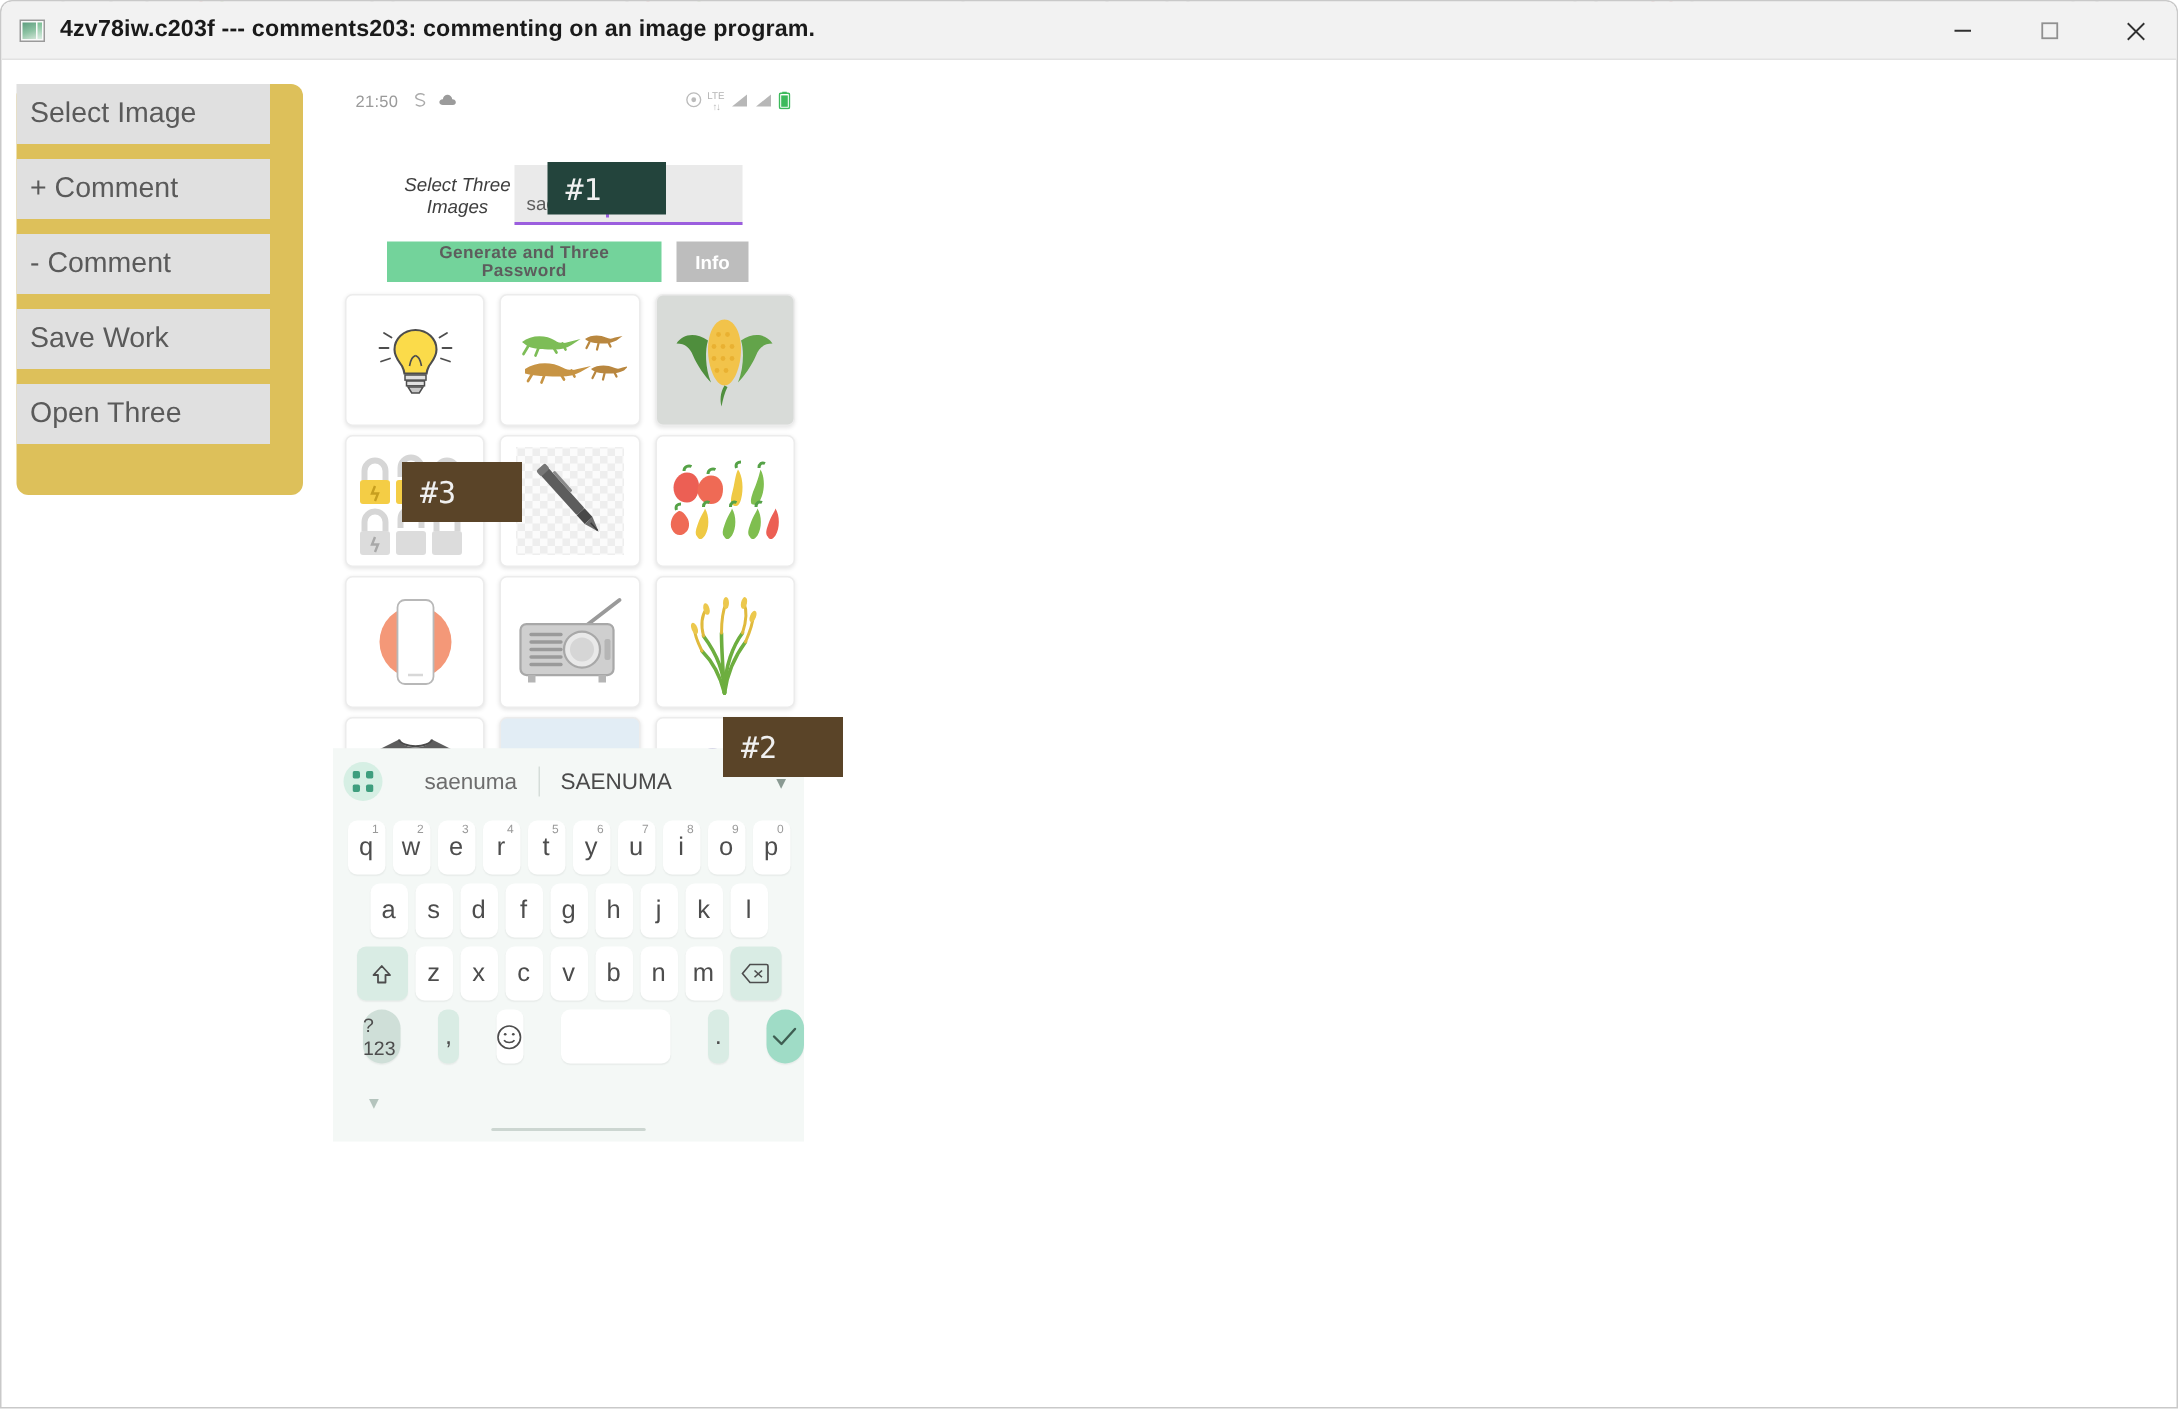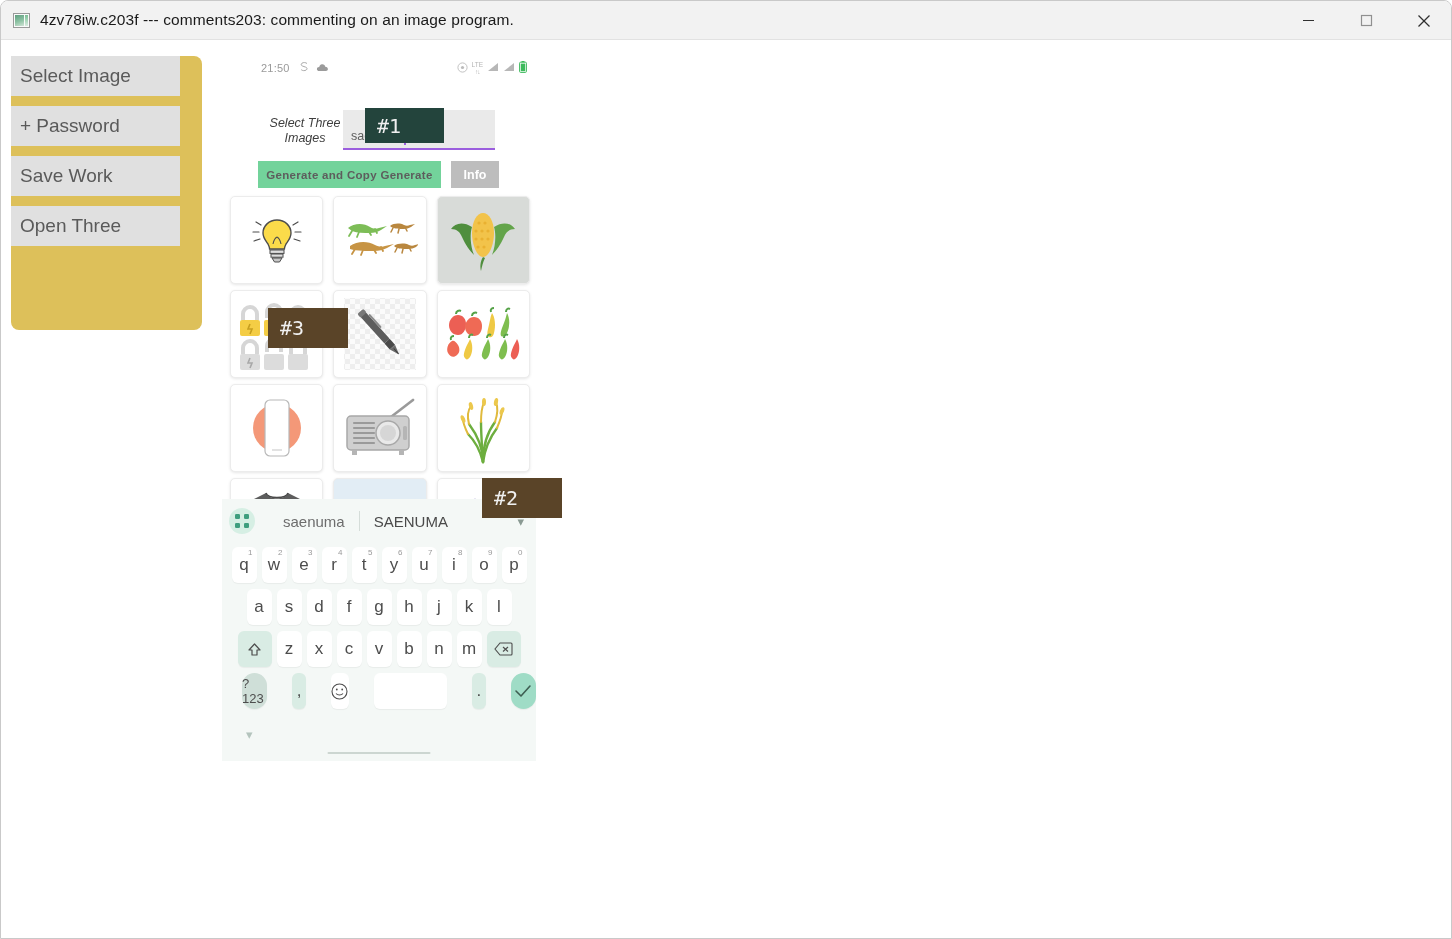"4zv78iw.c203f --- comments203:" #title-text { font-weight: none -> bold }
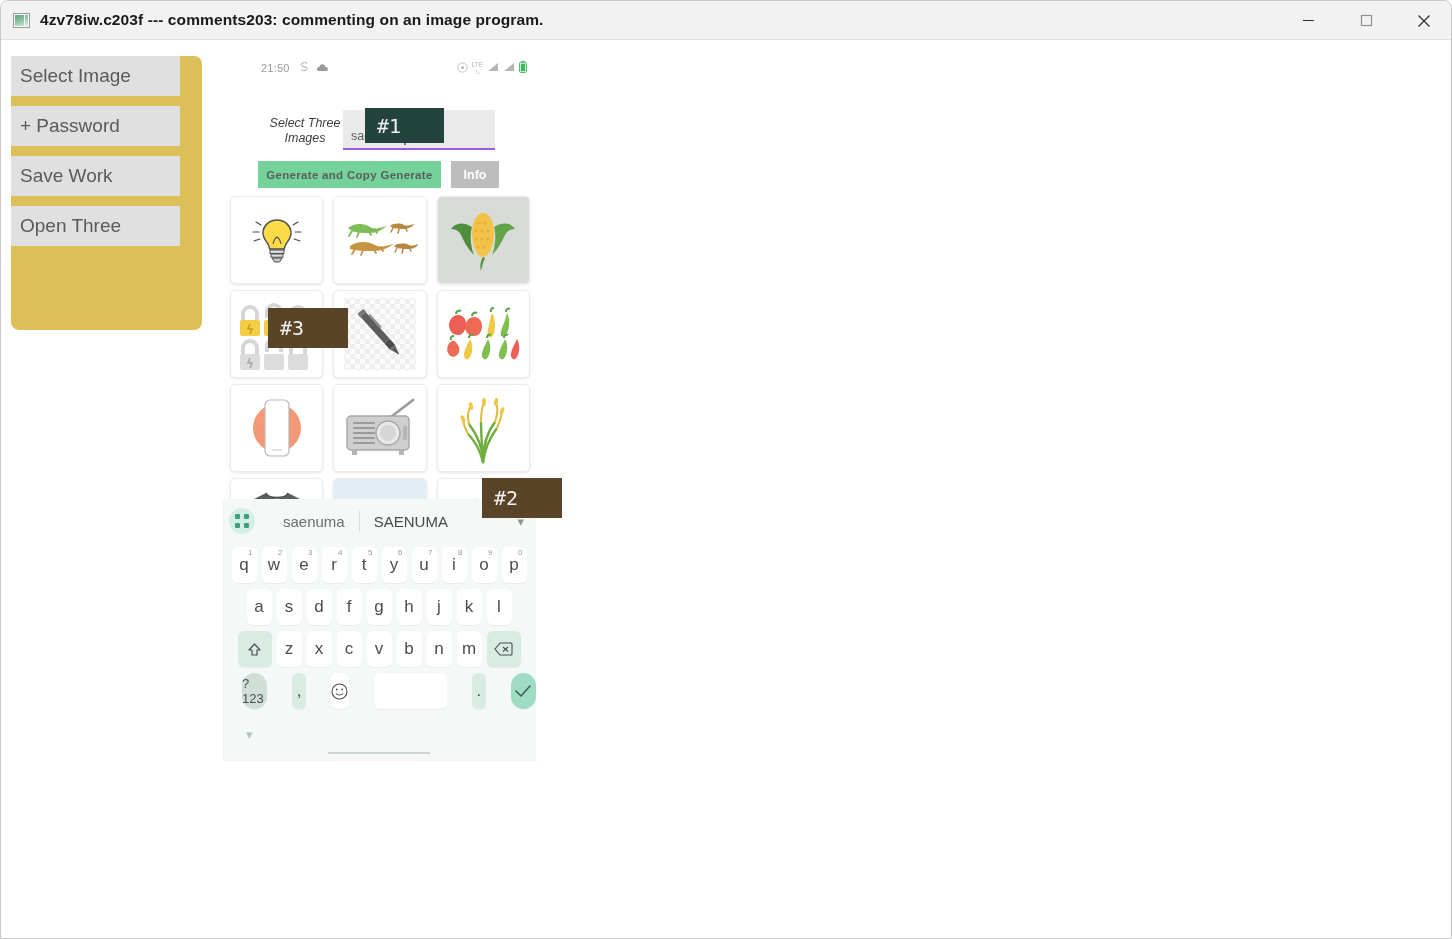"21:50" #status-time { margin-left: 30px -> 6px }
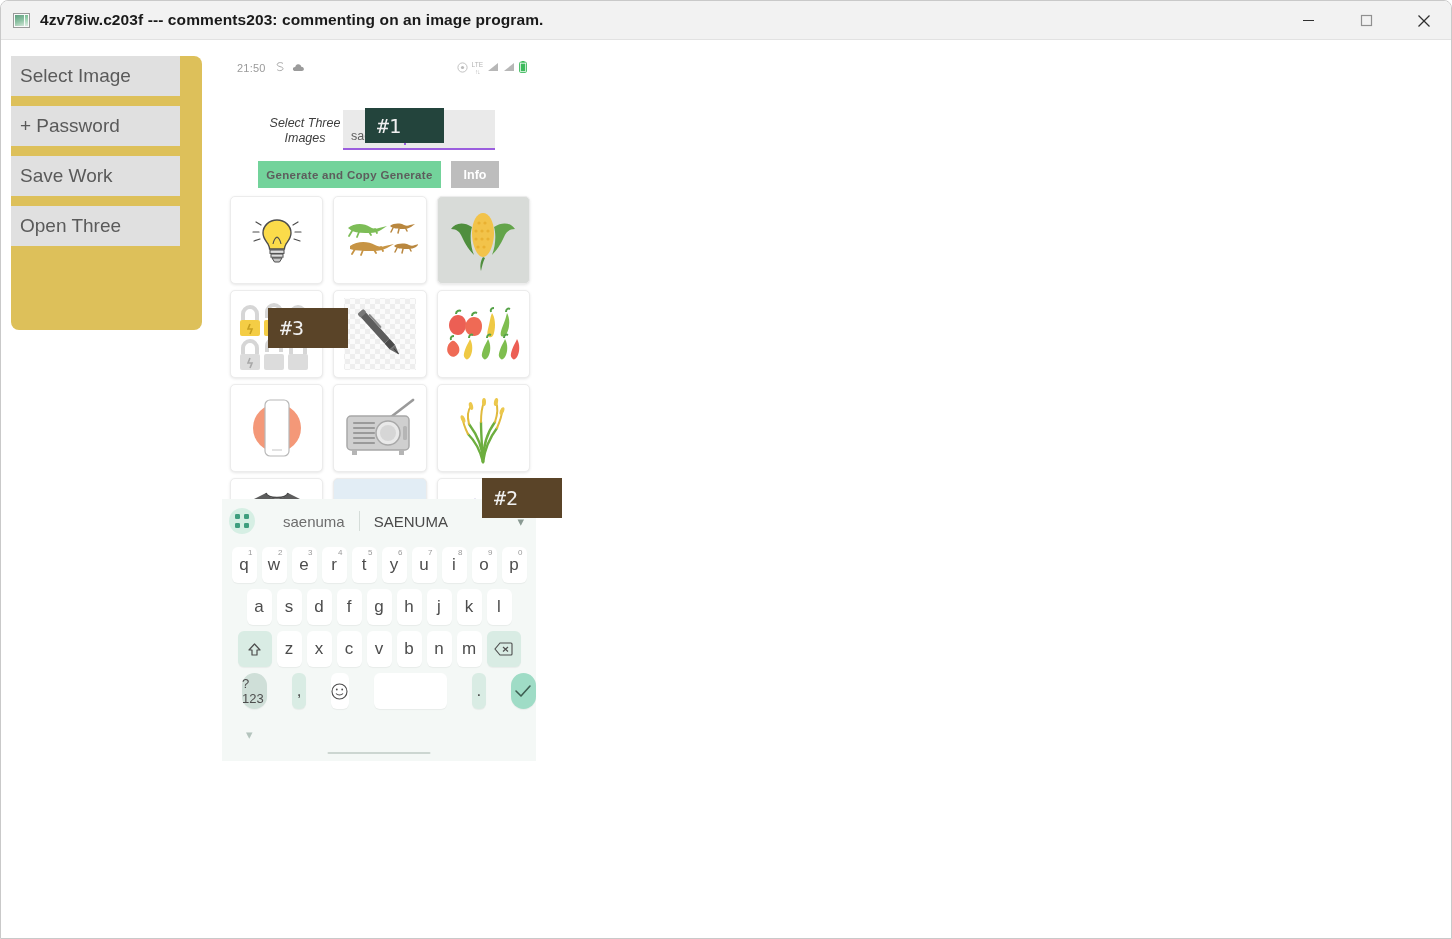"+ Password" button.tool-btn { text: Password -> Comment }
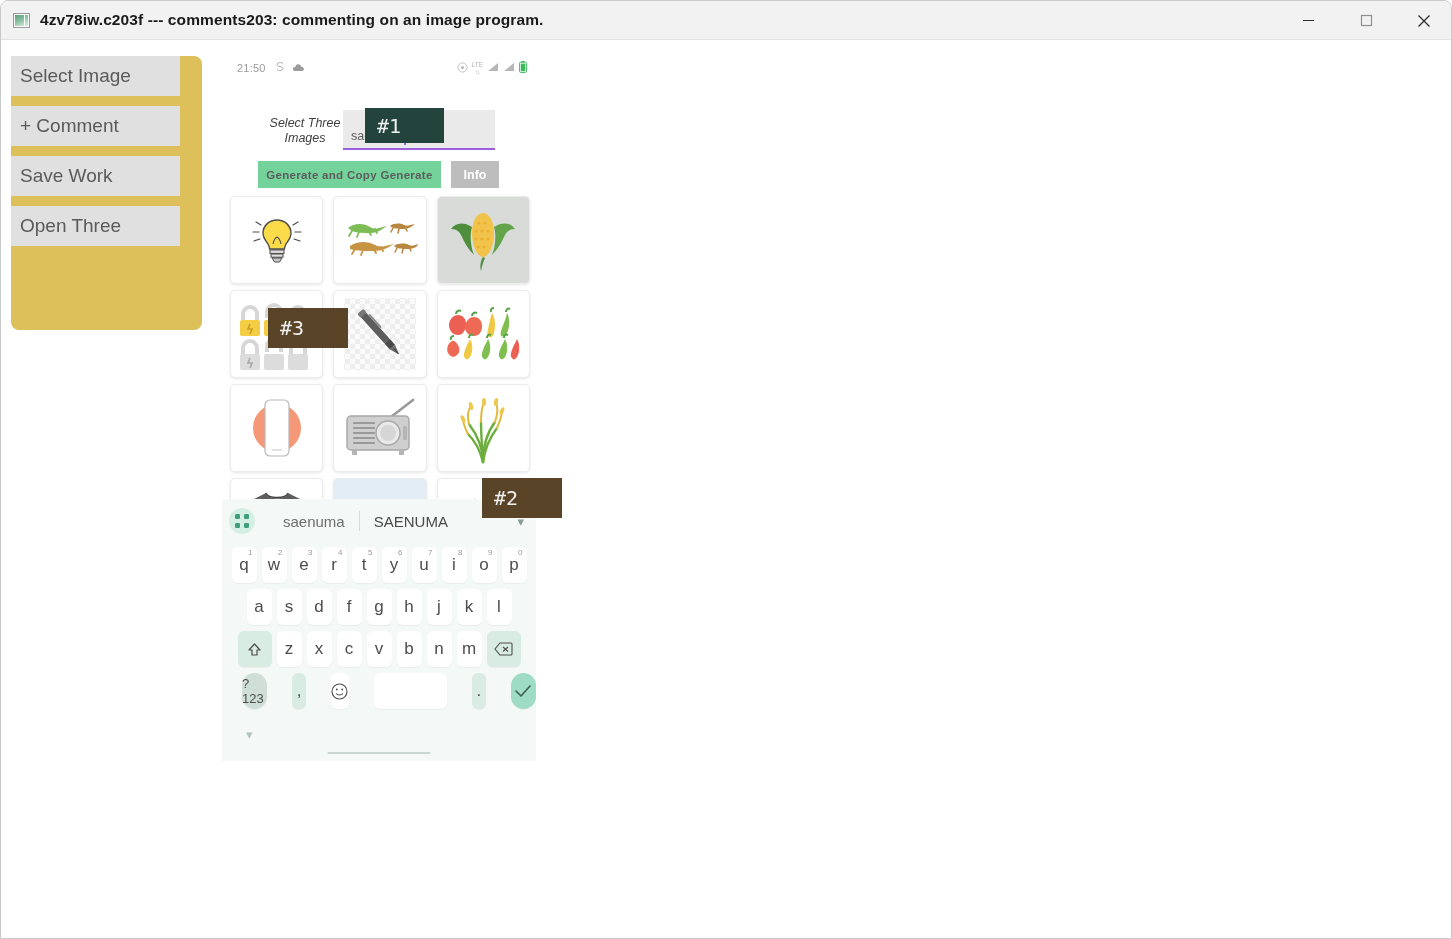"- Comment" button.tool-btn { html: none -> <button>- Comment</button> }
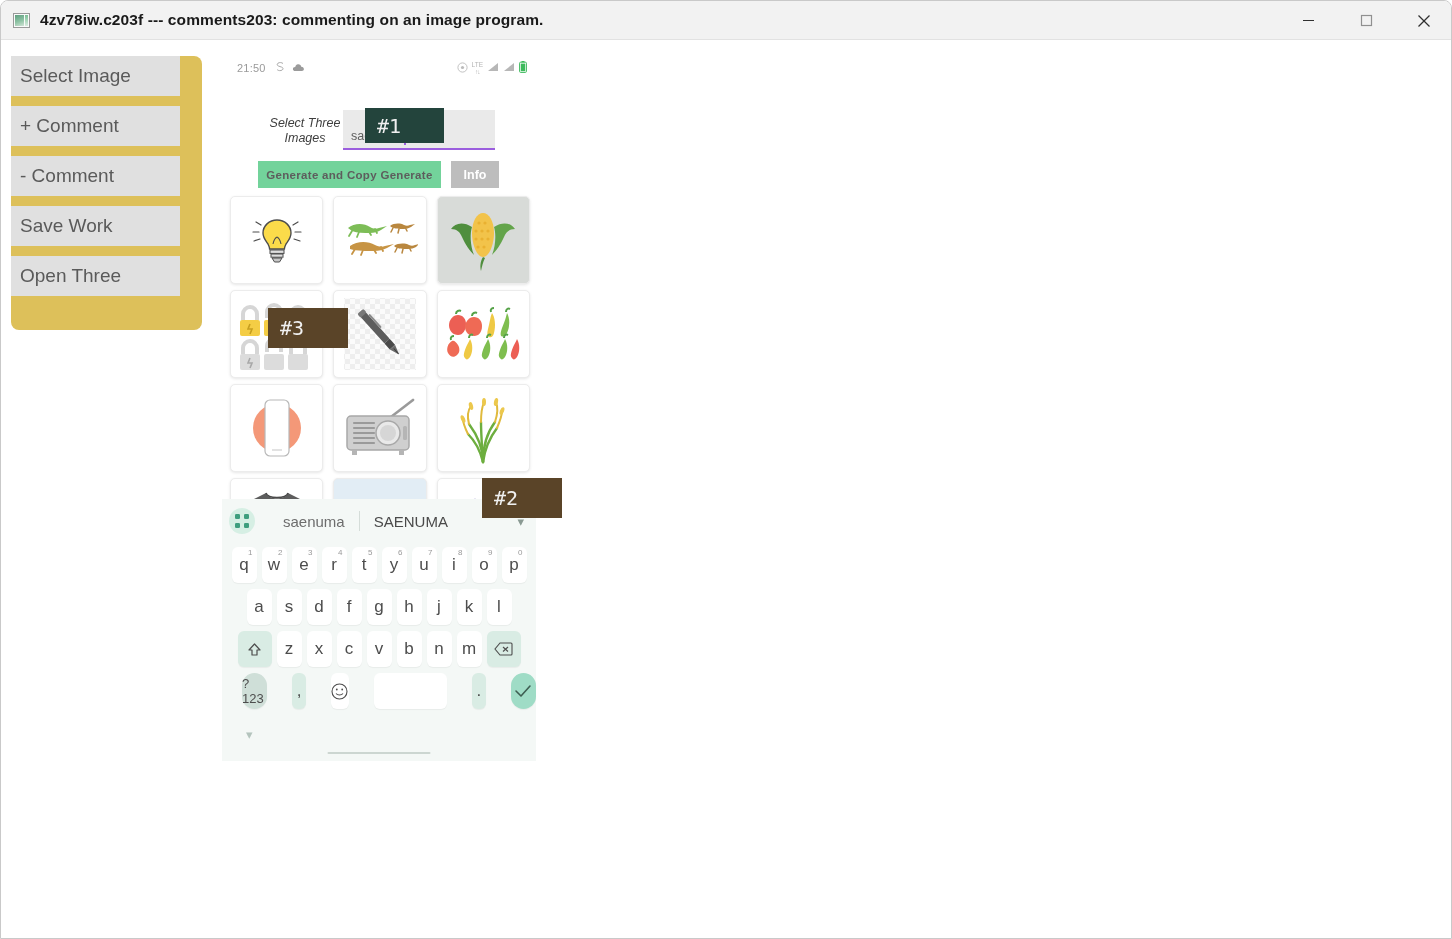"Generate and Copy Generate" button { text: Copy Generate -> Three Password }
